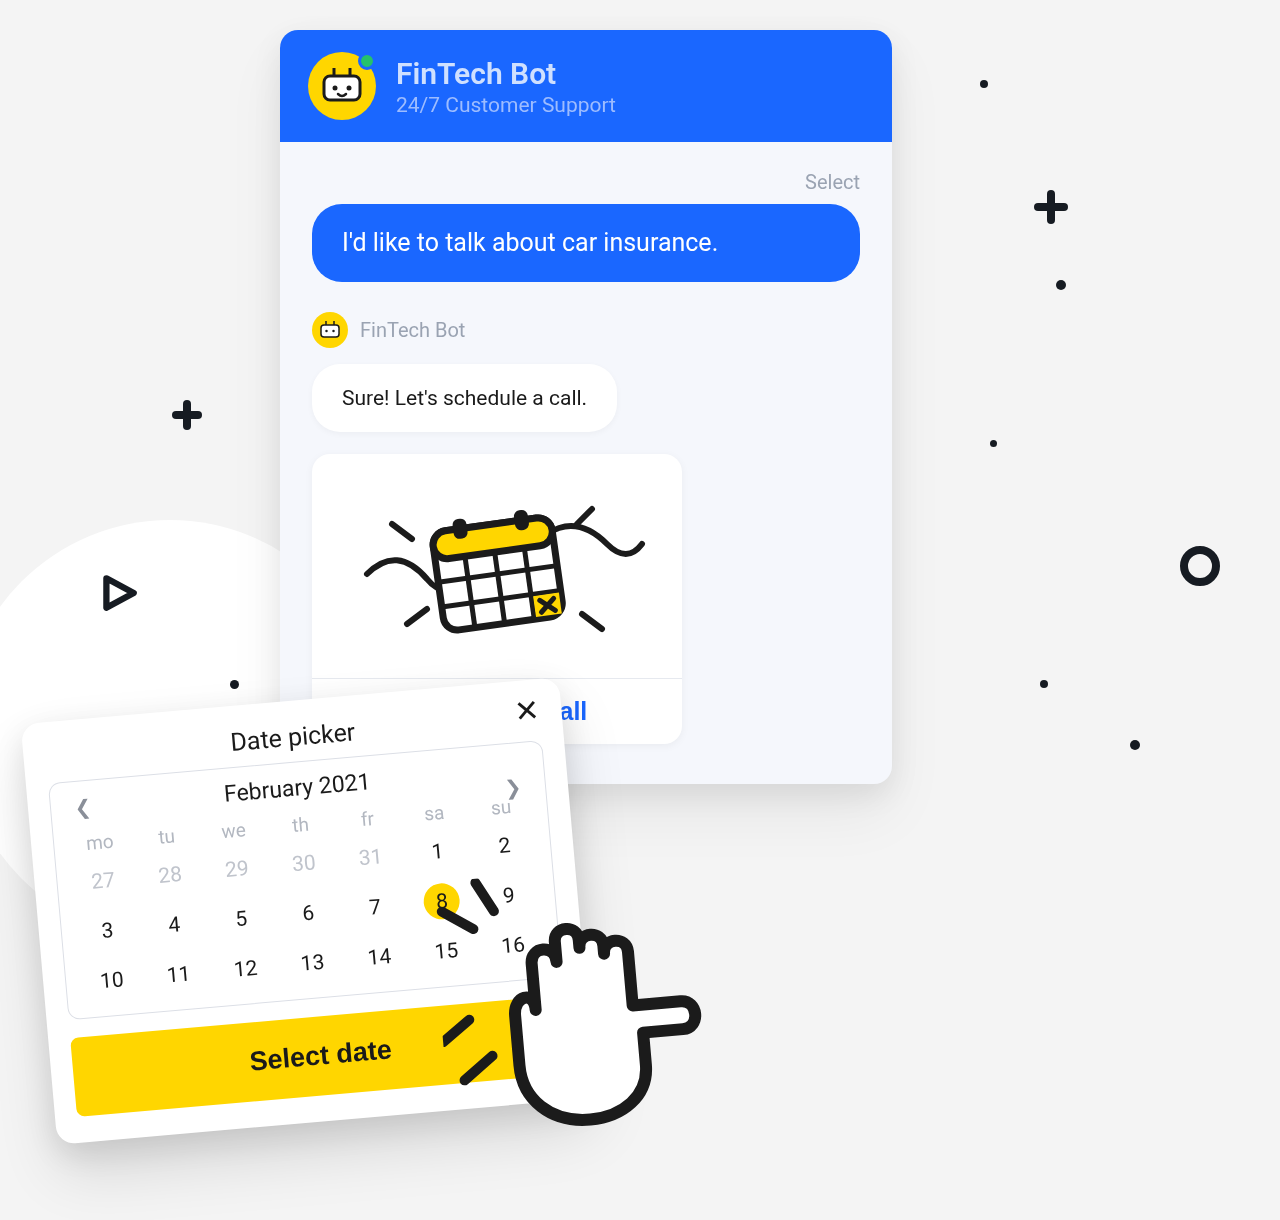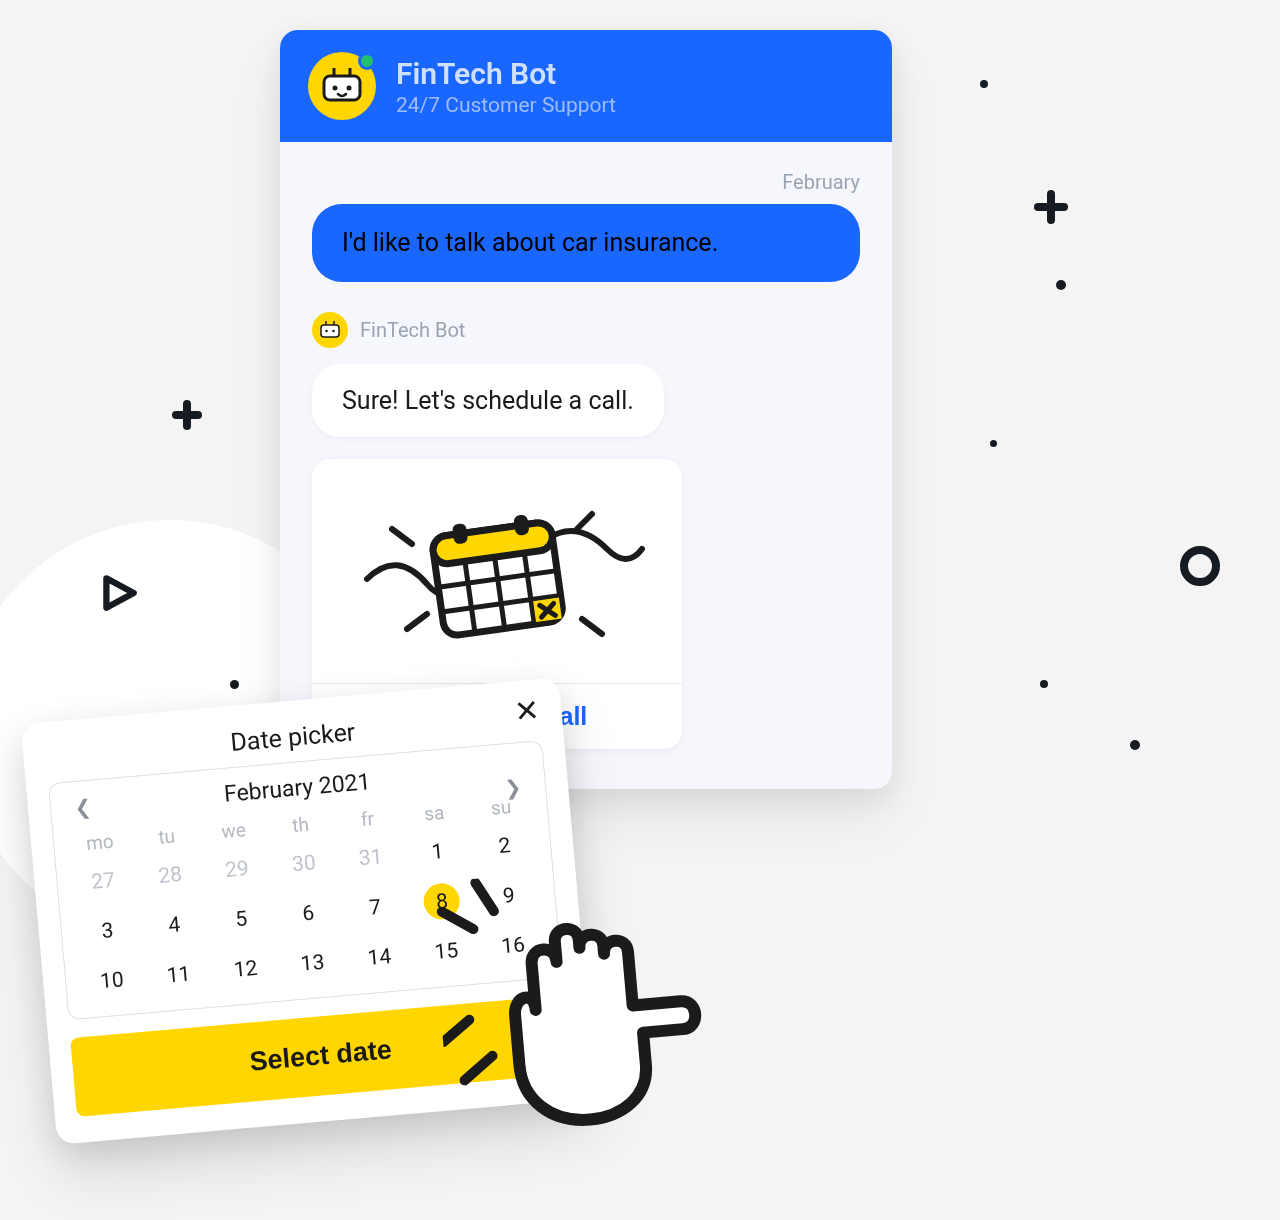"February" div.sender-label { text: February -> Select }
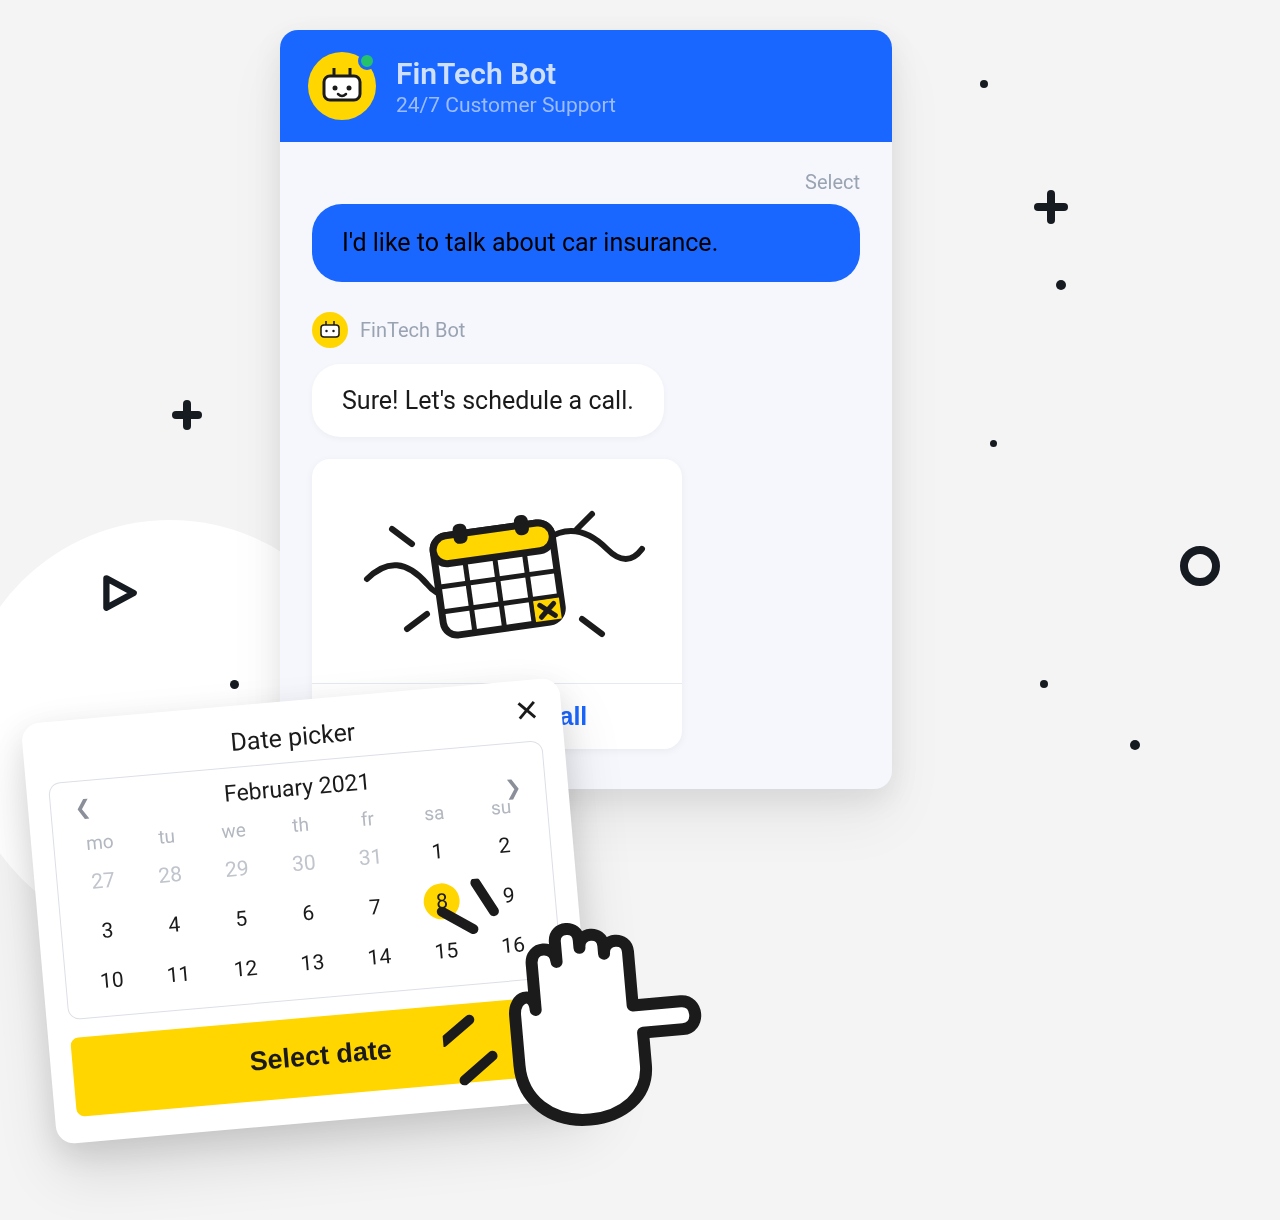"I'd like to talk about" .bubble-visitor { color: #000000 -> #ffffff }
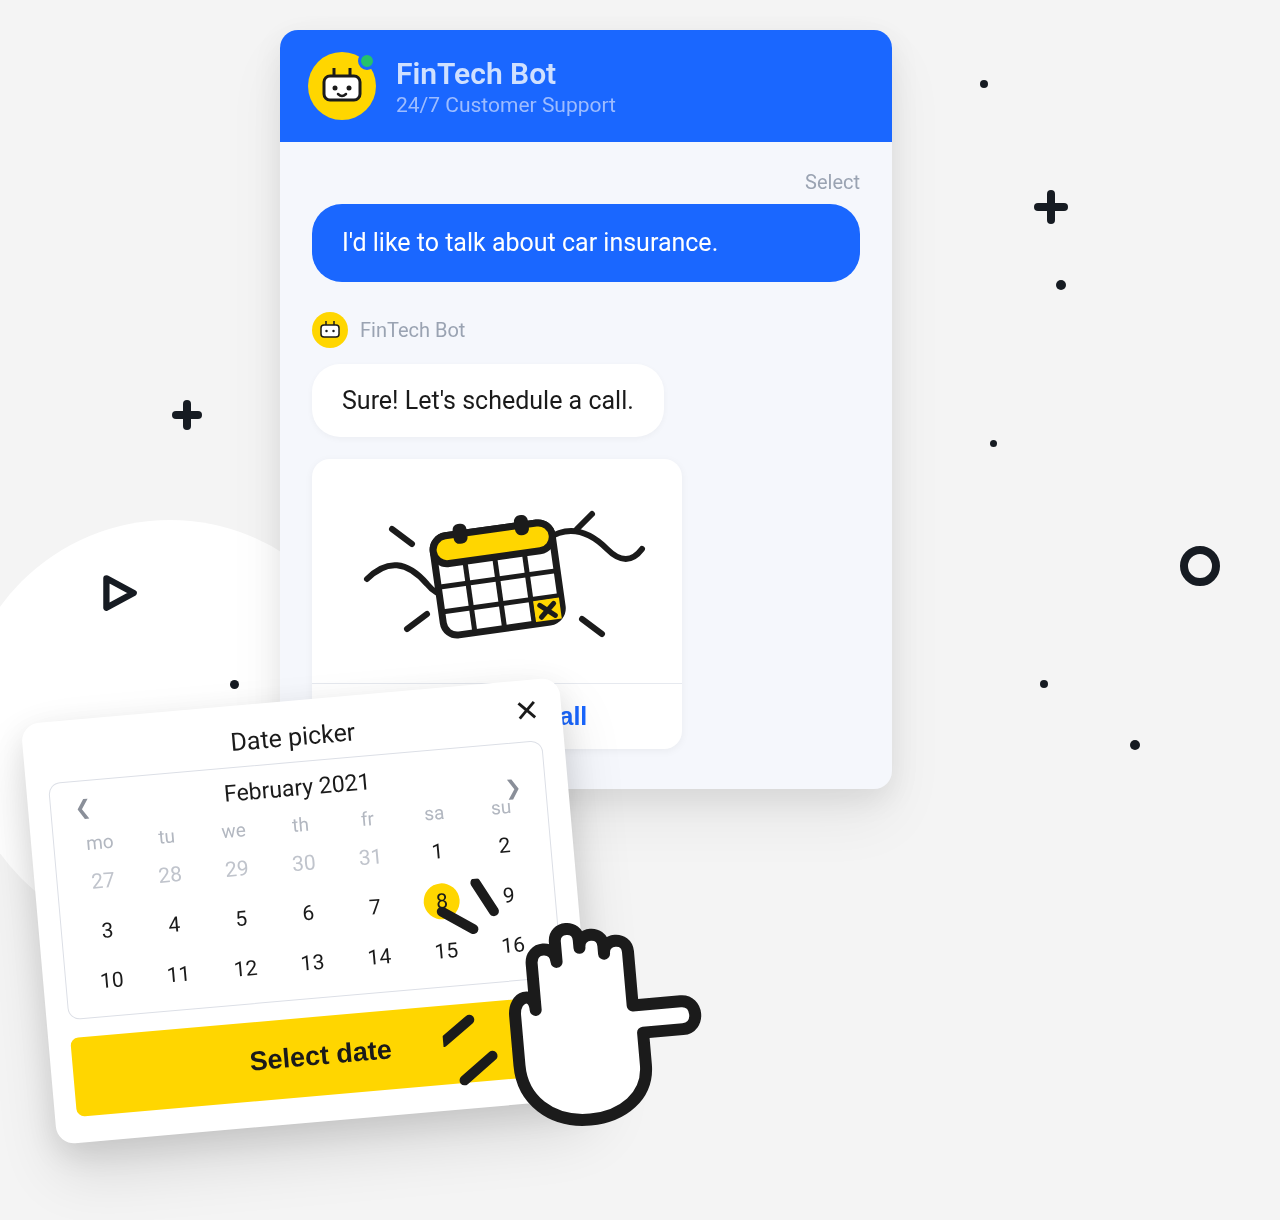"Sure! Let's schedule a call." .bubble-bot { font-size: 25px -> 21px }
